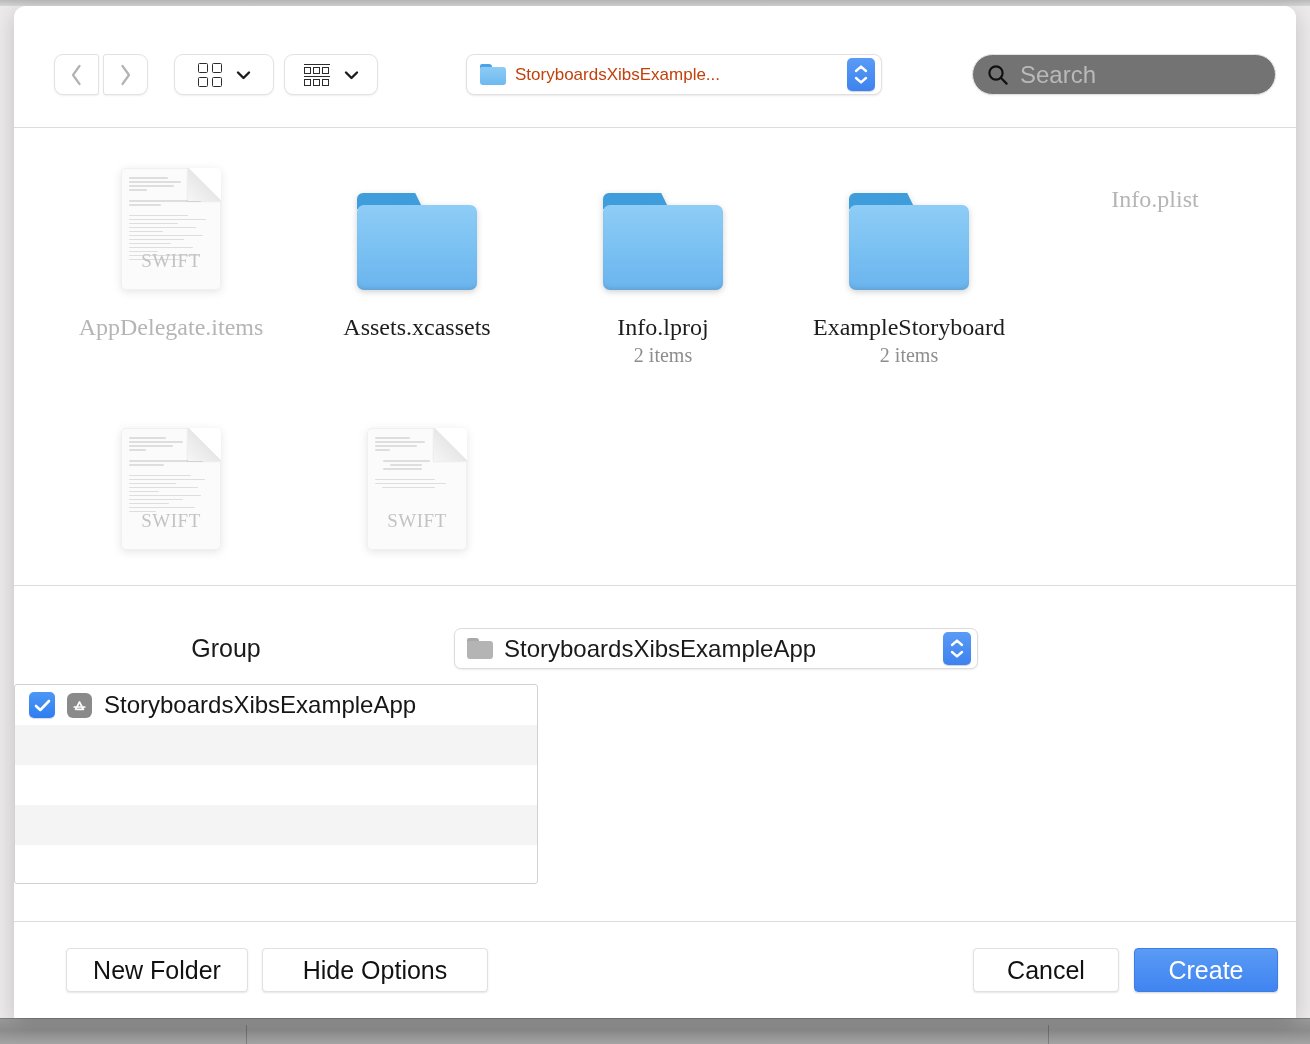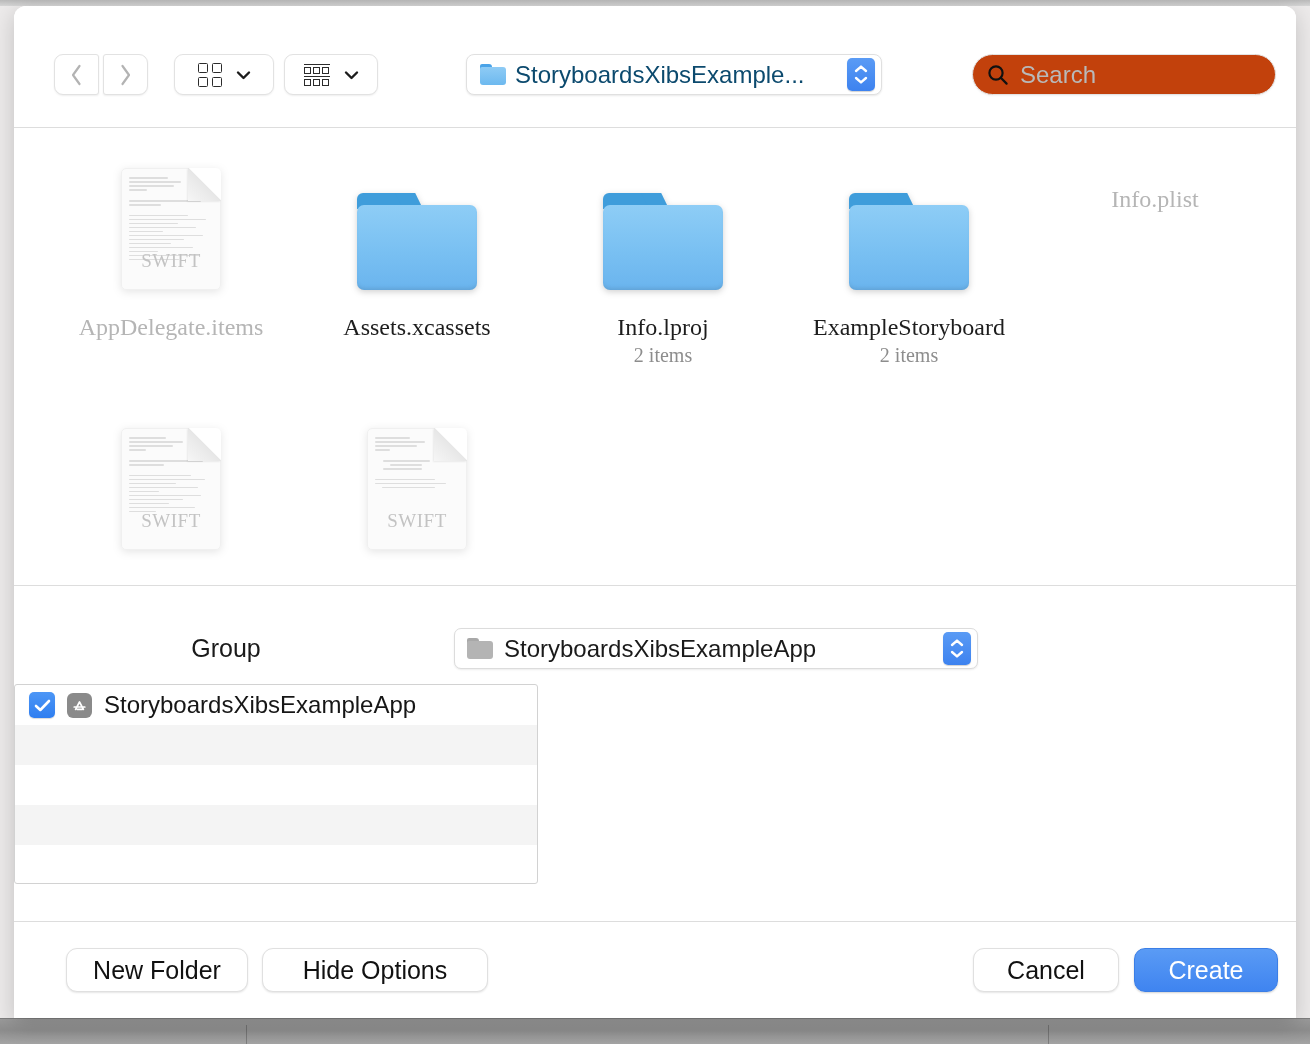"StoryboardsXibsExample..." #path-label { color: #0c4a6e -> #c2410c; font-size: 24px -> 17px }
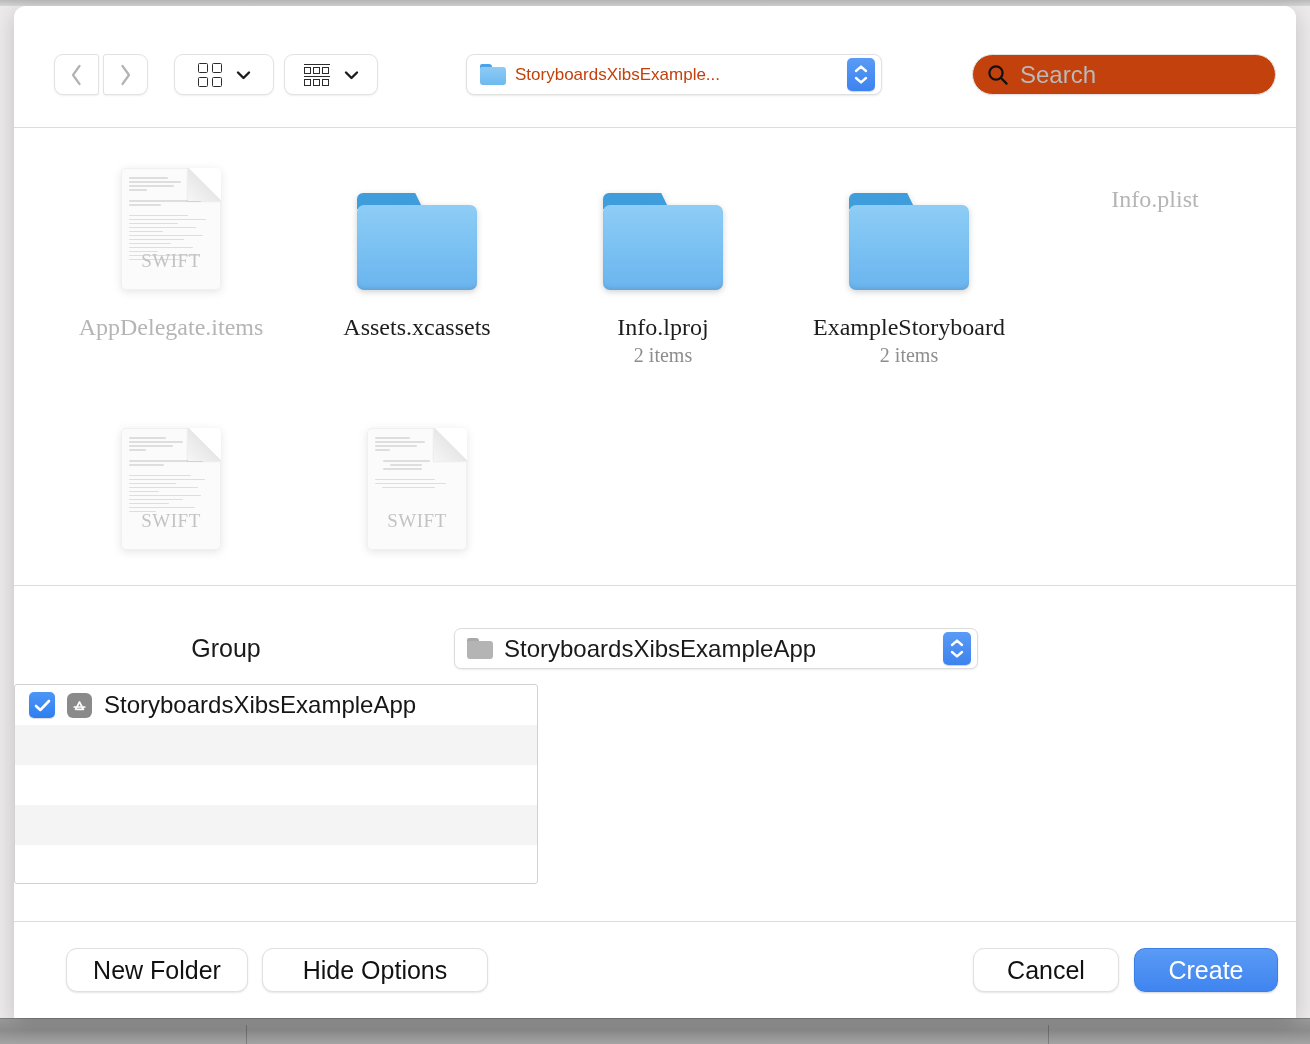"Search" #search-box { background: #c2410c -> #737373 }
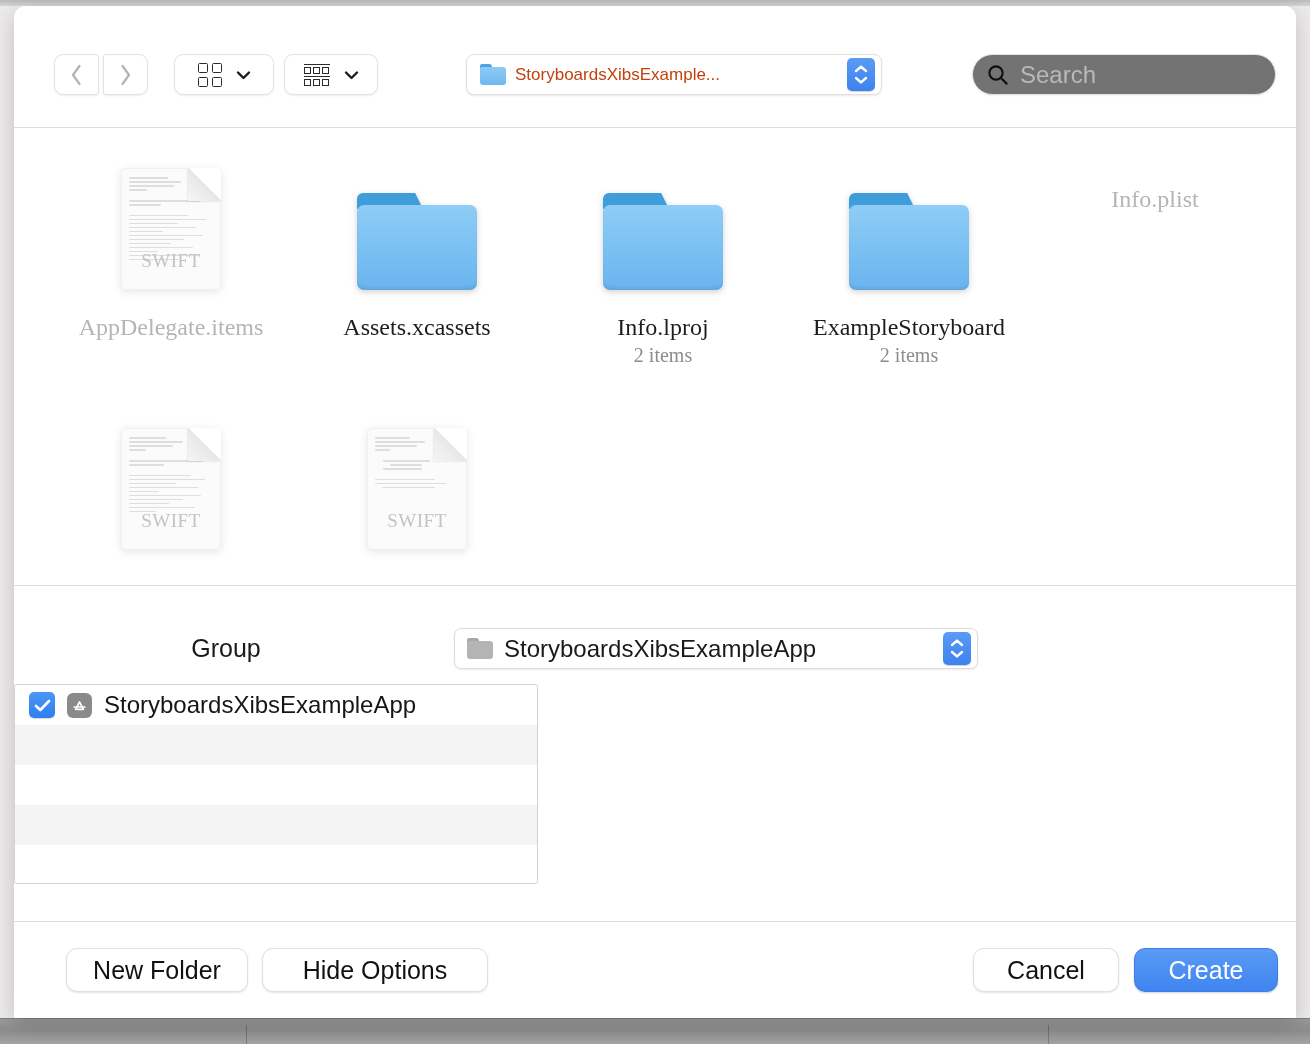"New Folder" .btn { border-radius: 11px -> 4px }
